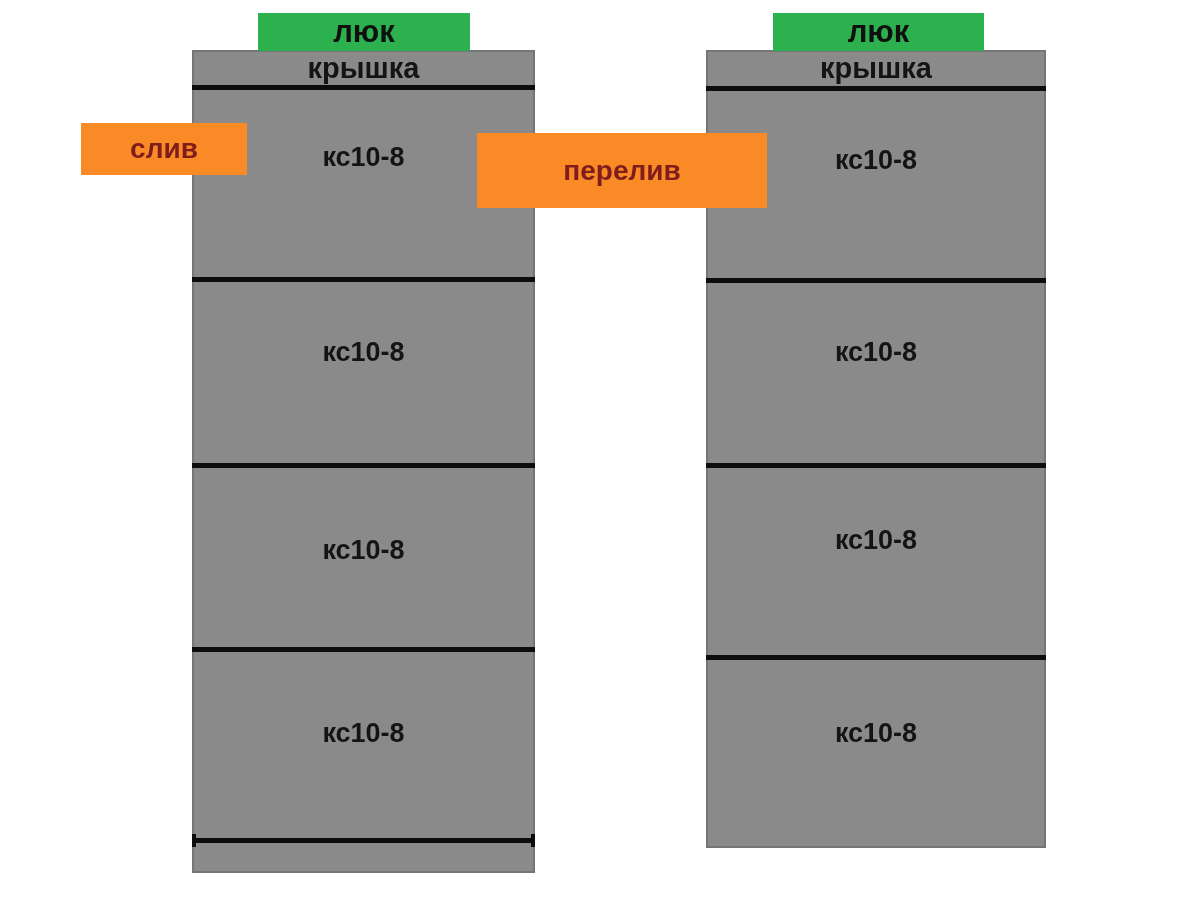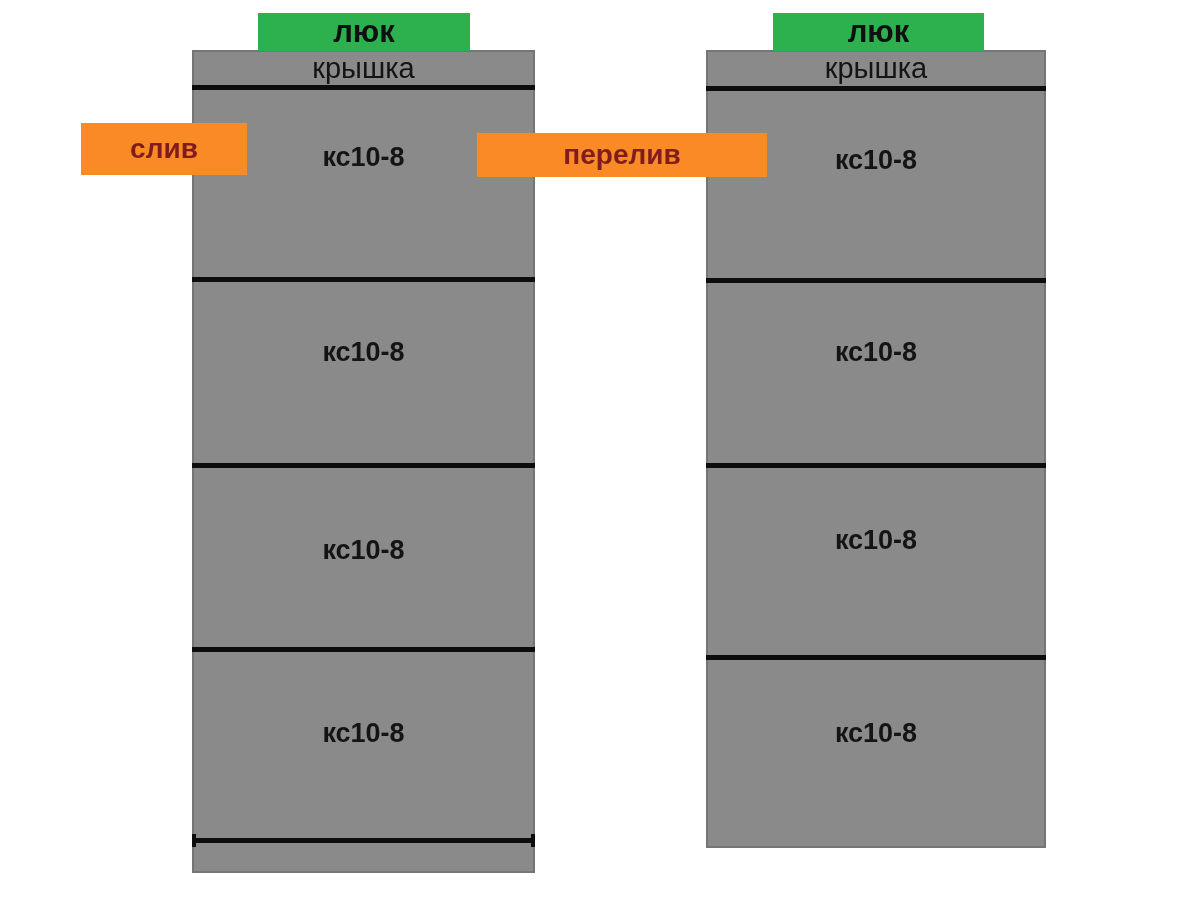"крышка" .lid-label { font-weight: normal -> bold }
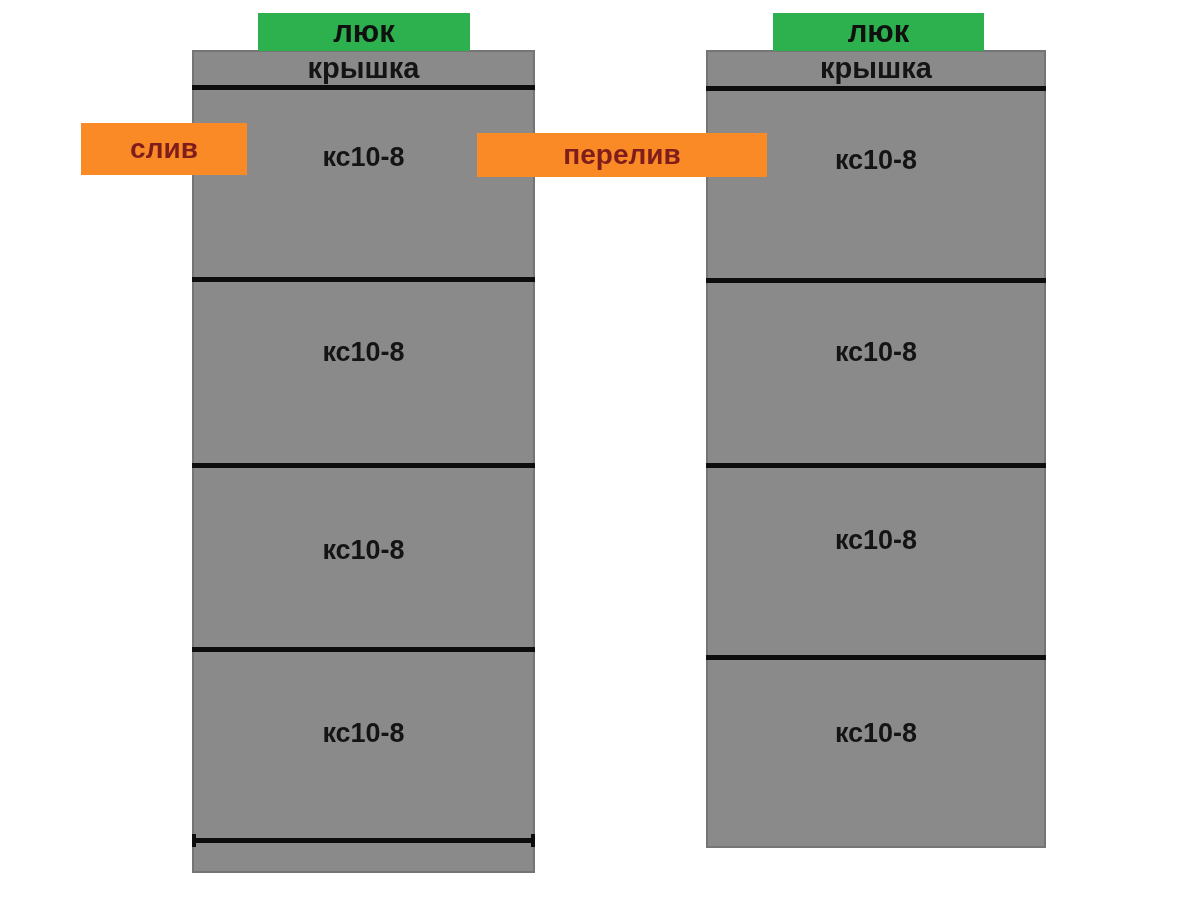"перелив" #overflow { height: 44px -> 75px }
